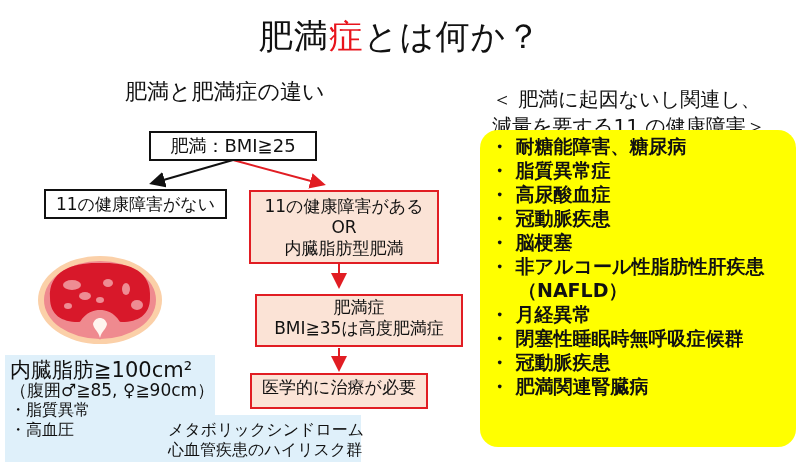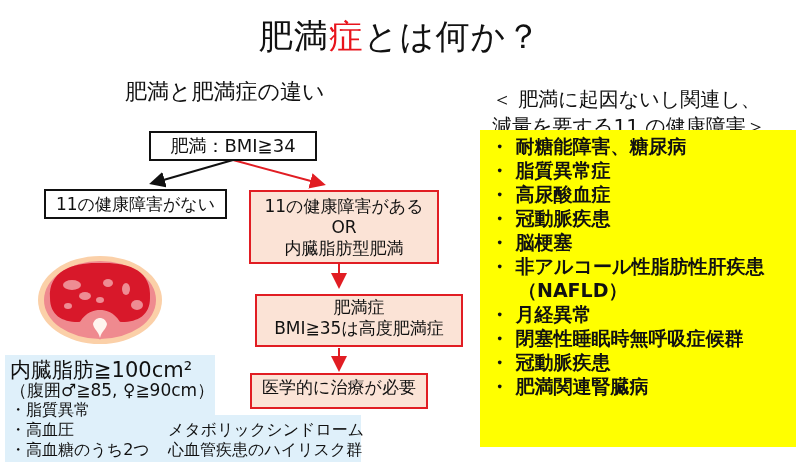"肥満：BMI≧34" div.box { text: 34 -> 25 }
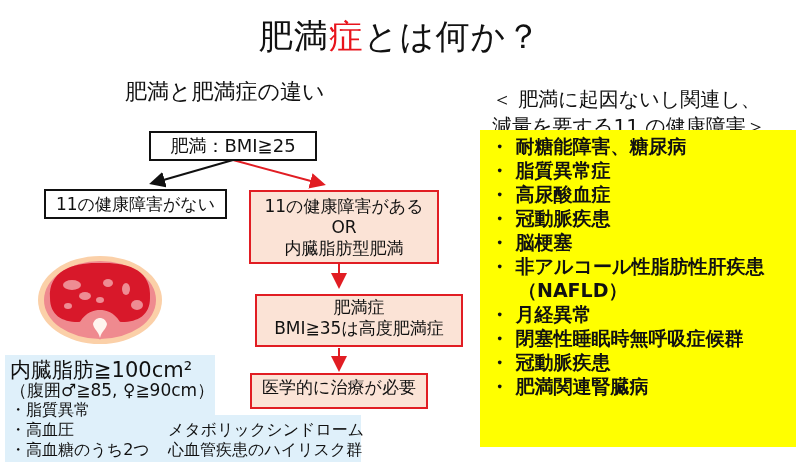"・ 耐糖能障害、糖尿病" .yellow { border-radius: none -> 18px }
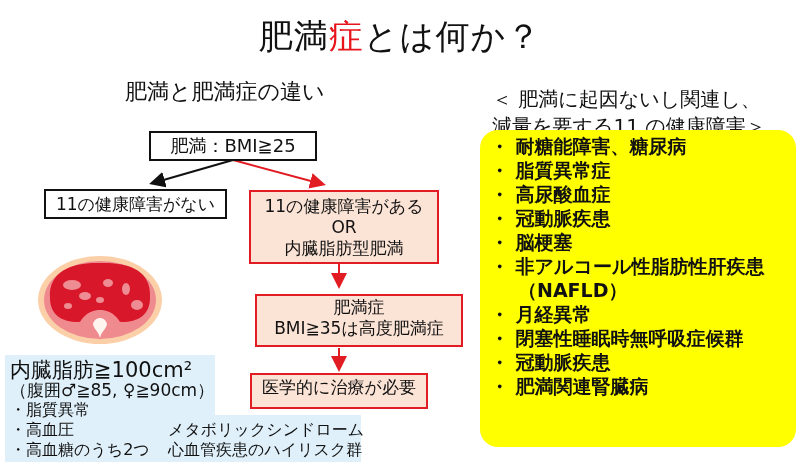"・高血糖のうち2つ" div { html: <div>・高血糖のうち2つ</div> -> none }
